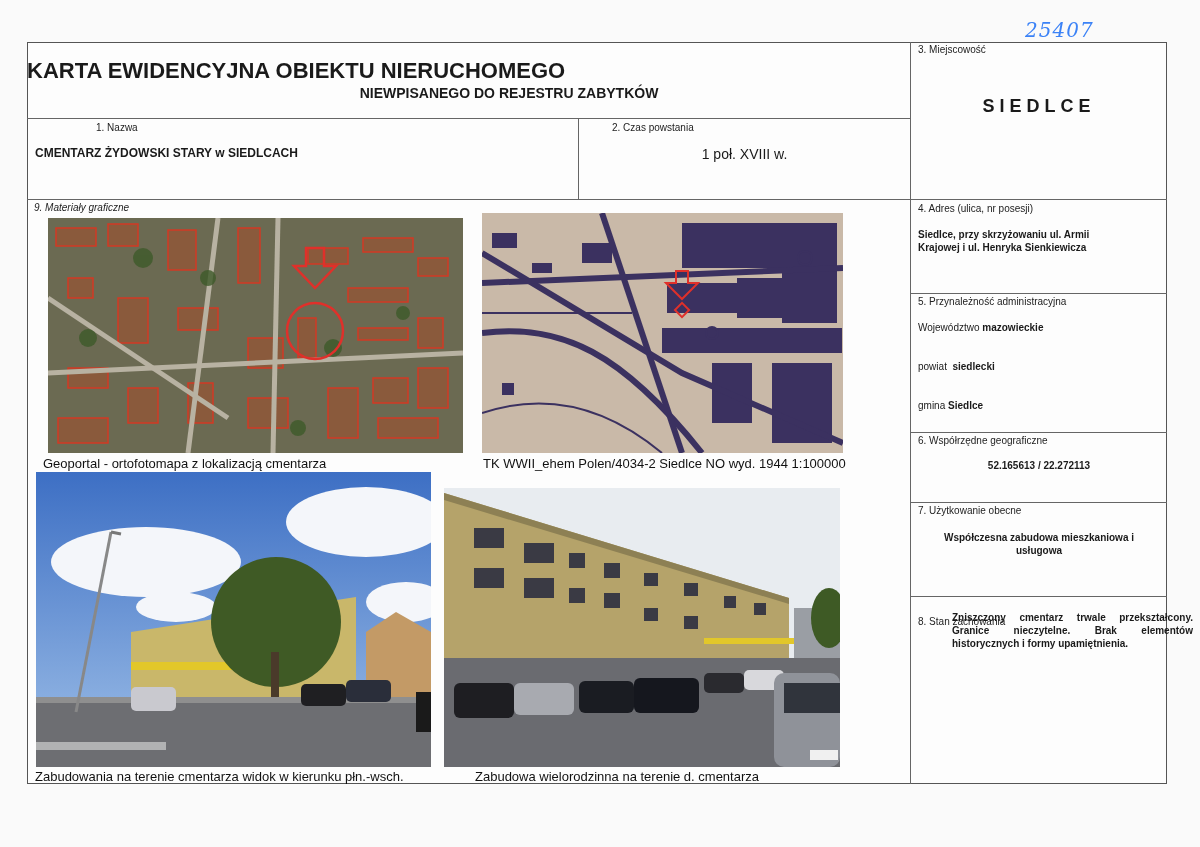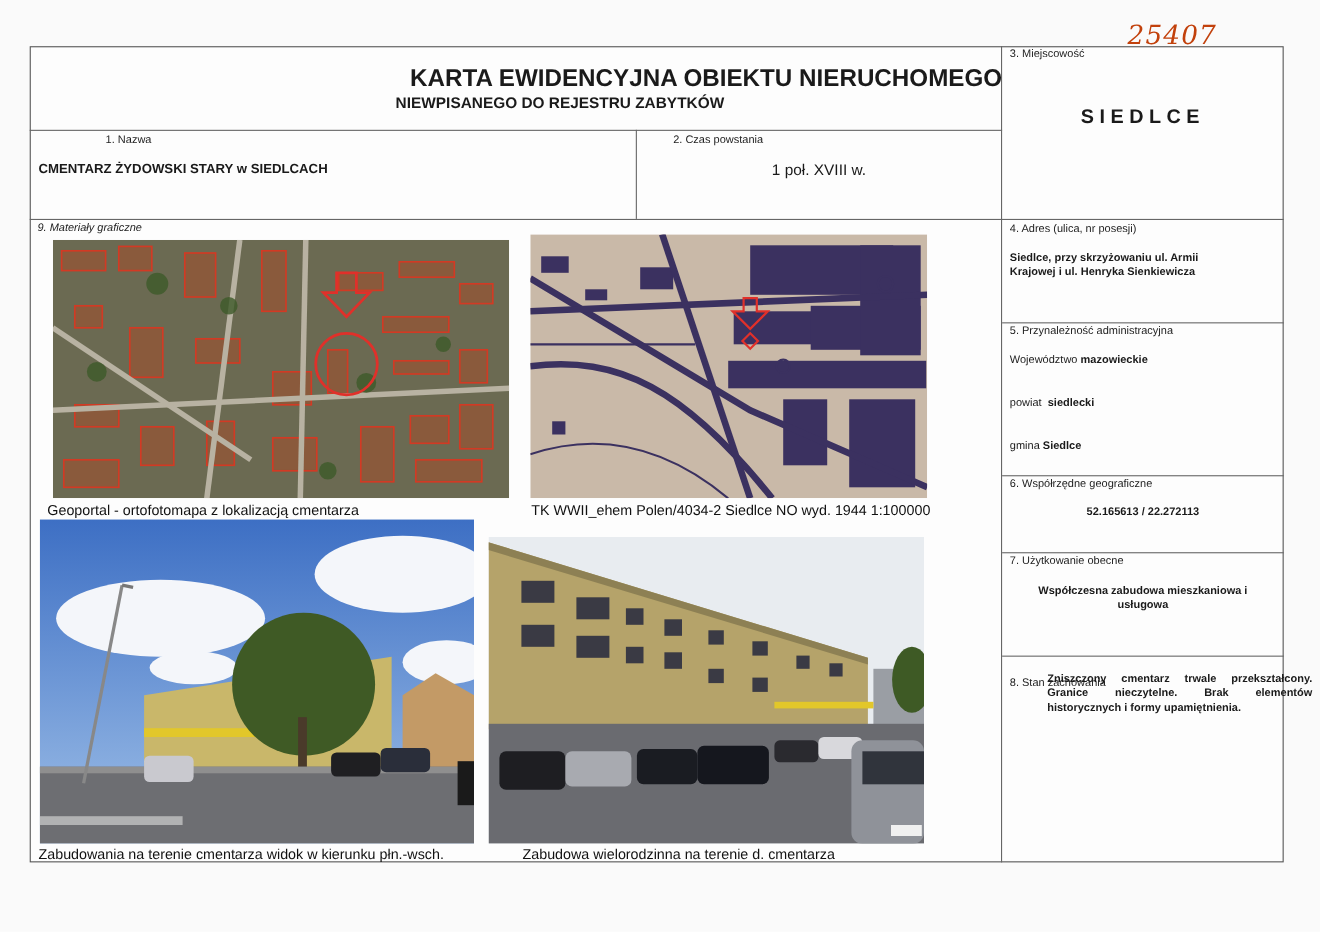"25407" .handnum { color: #c2410c -> #3b82f6; font-size: 24px -> 20px }
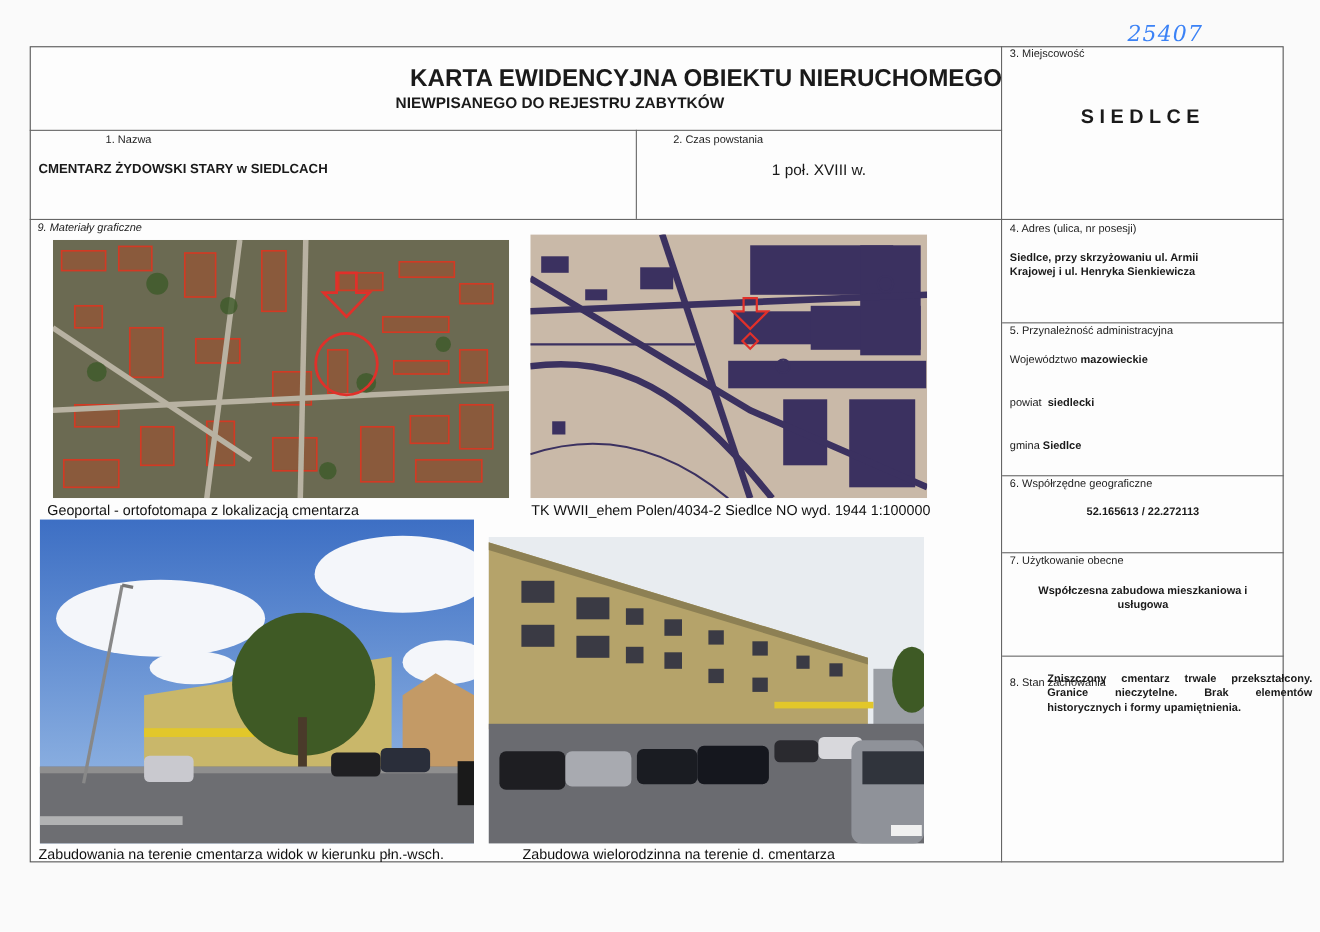"KARTA EWIDENCYJNA OBIEKTU NIERUCHOMEGO" .title1 { text-align: right -> left }
